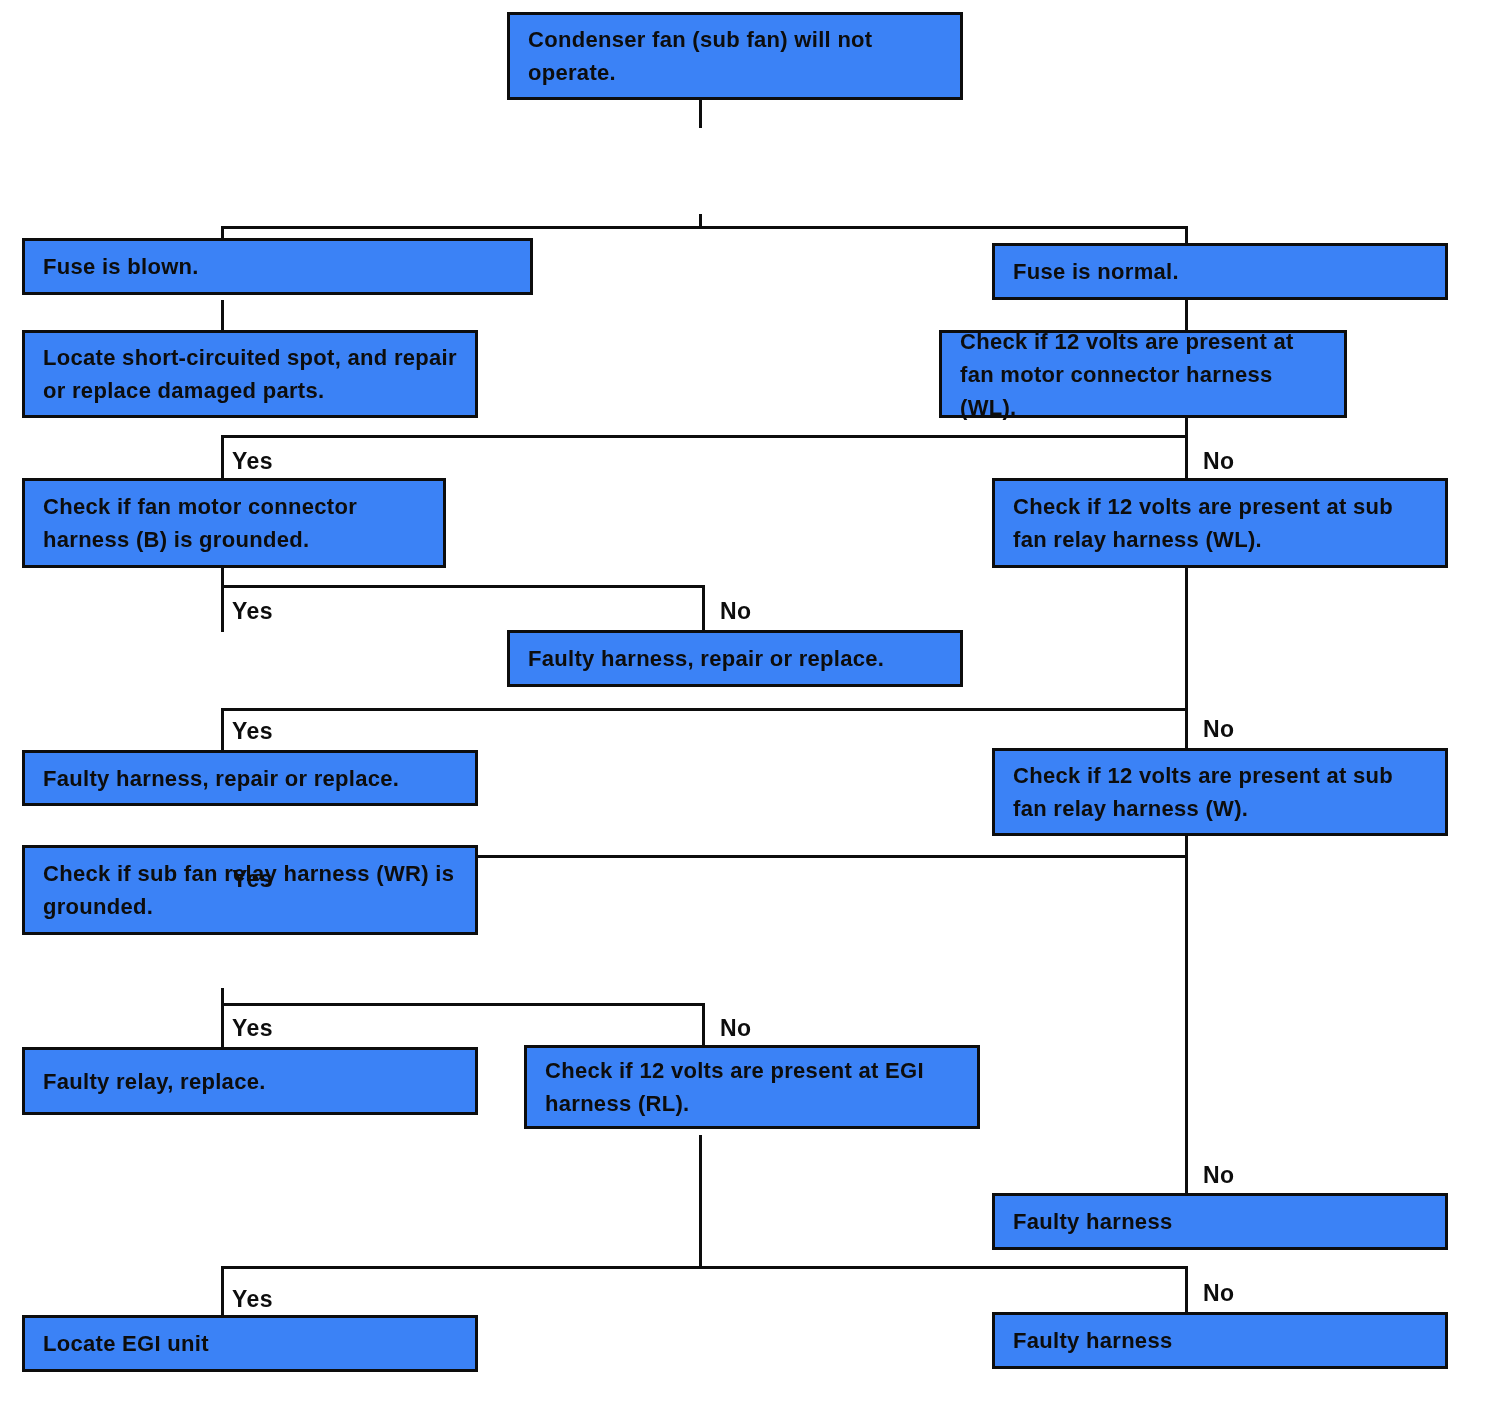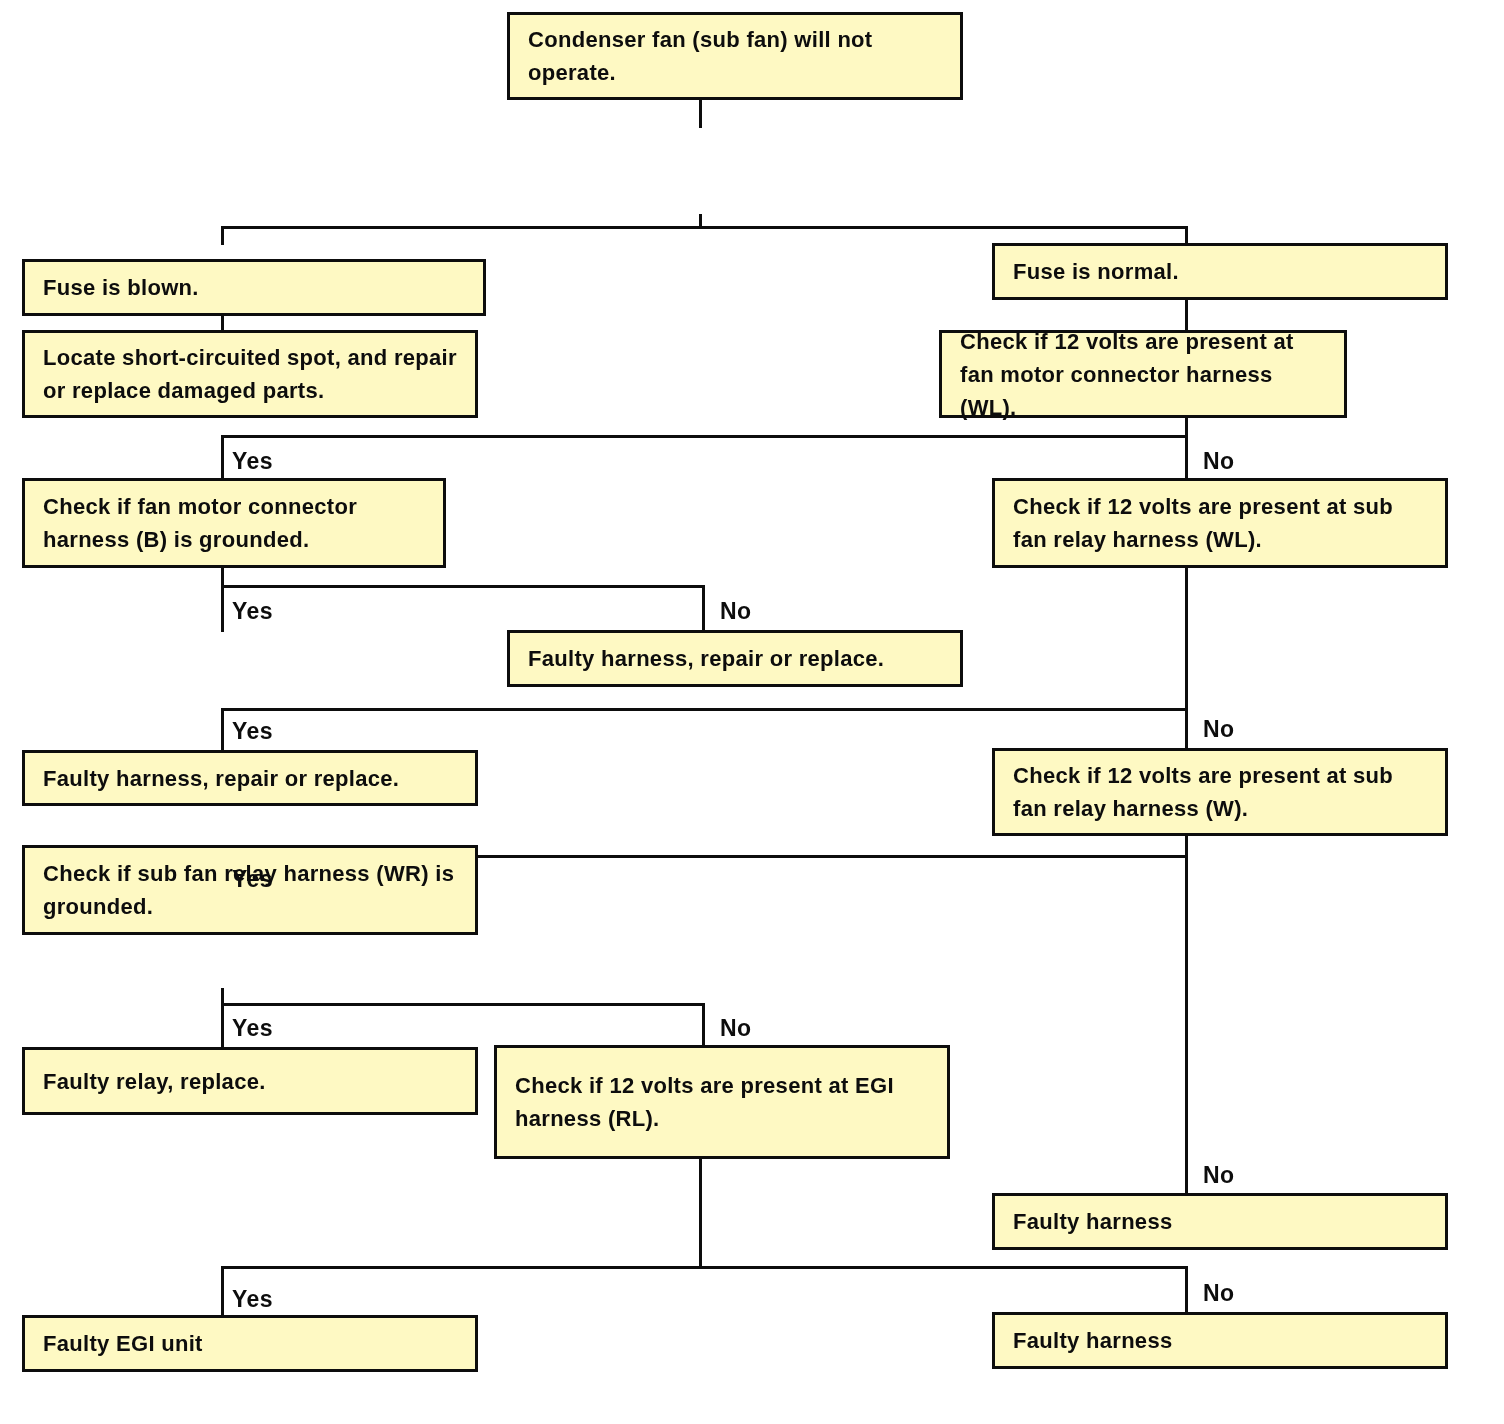"Condenser fan (sub fan) will" .node { background: #fef9c3 -> #3b82f6 }
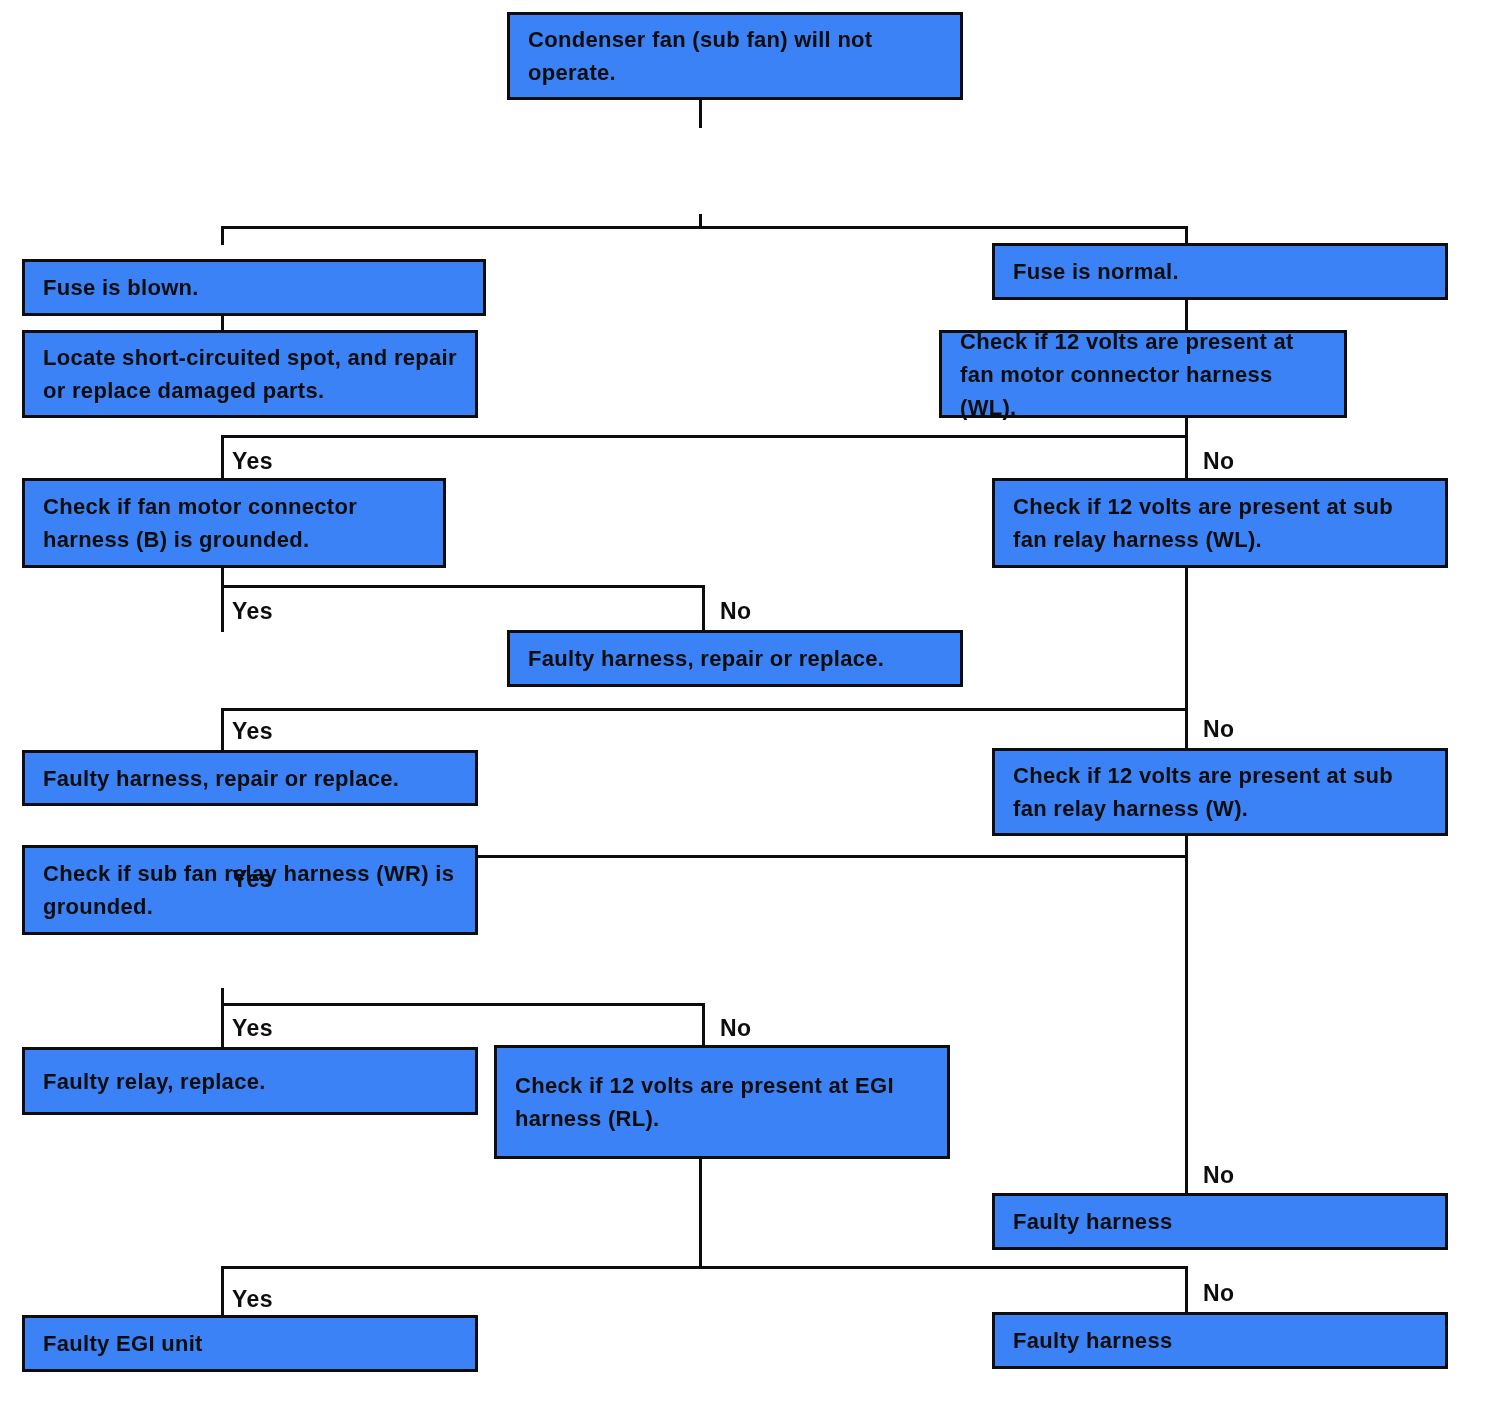"Fuse is blown." div.node { top: 259px -> 238px; width: 464px -> 511px }
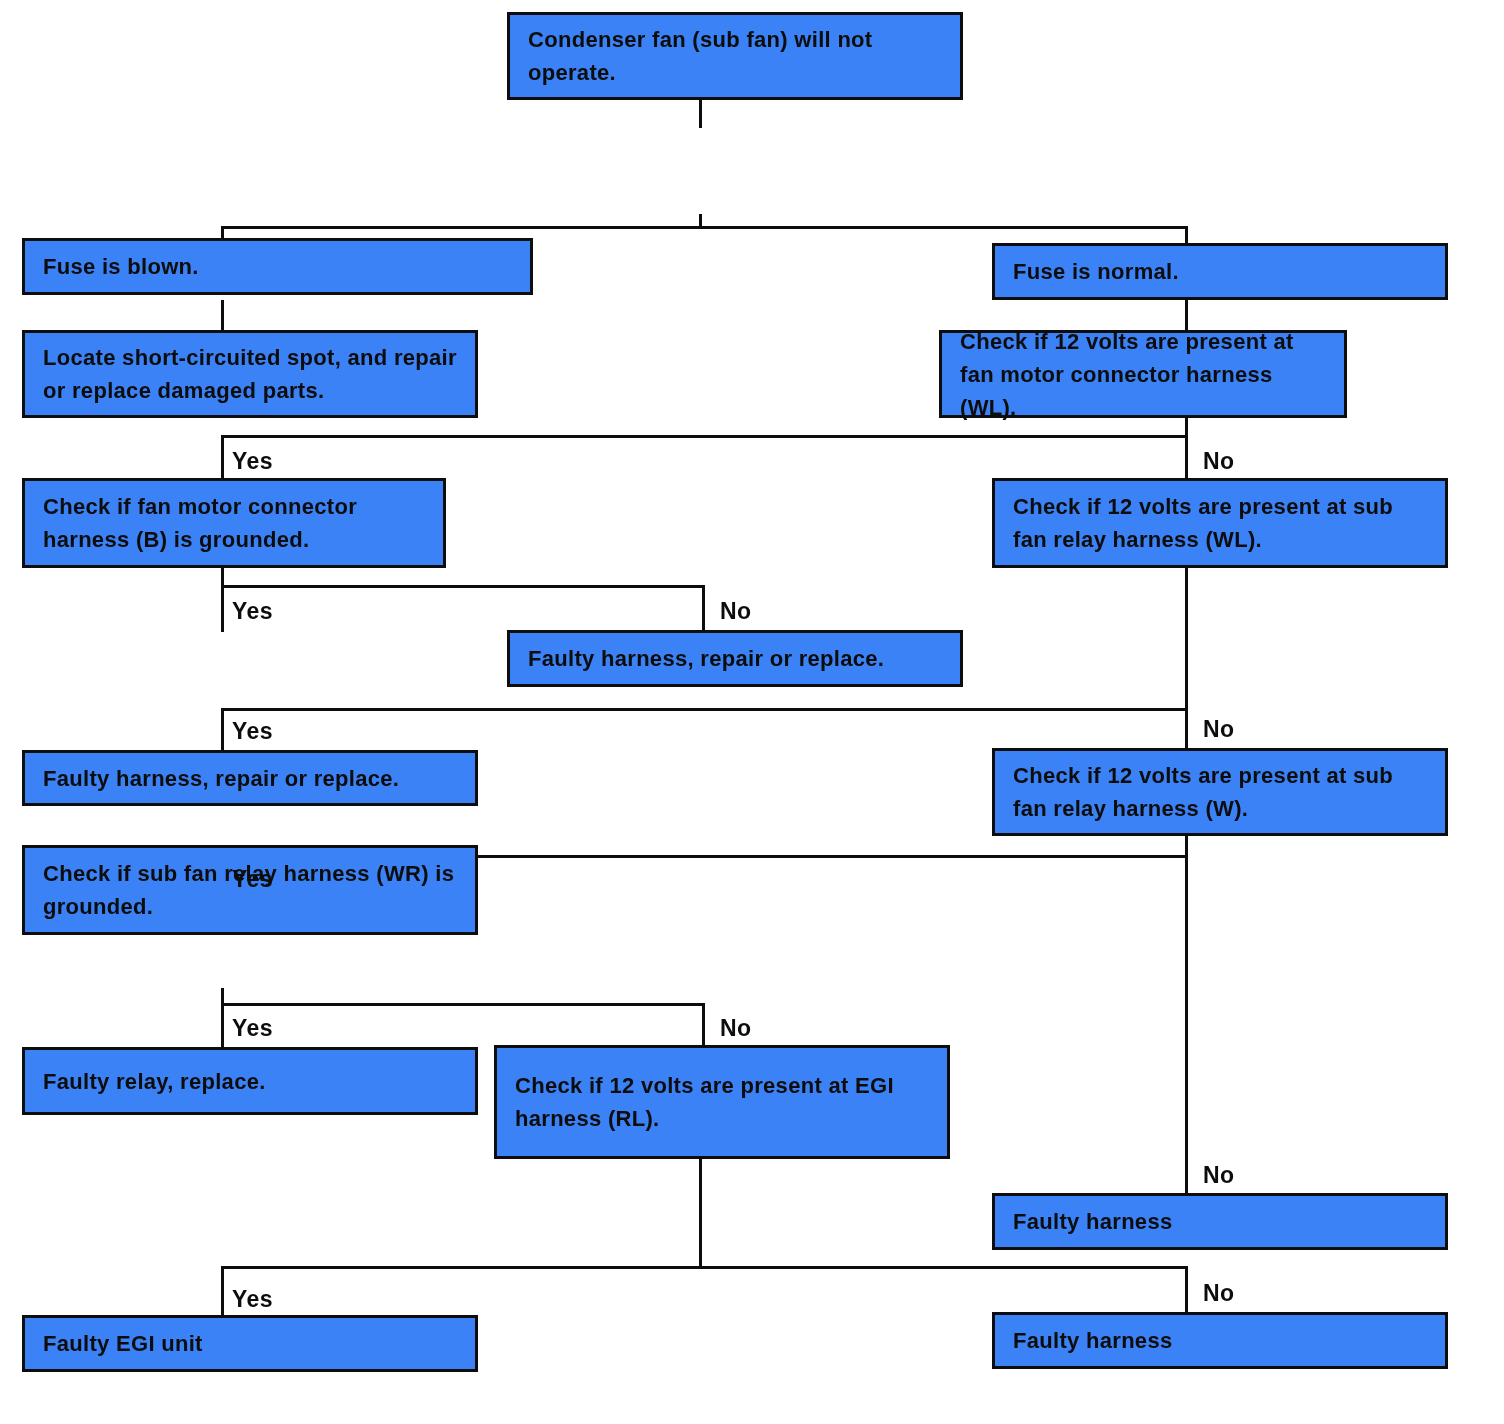"Check if 12 volts are present at EGI" div.node { height: 114px -> 84px; left: 494px -> 524px }
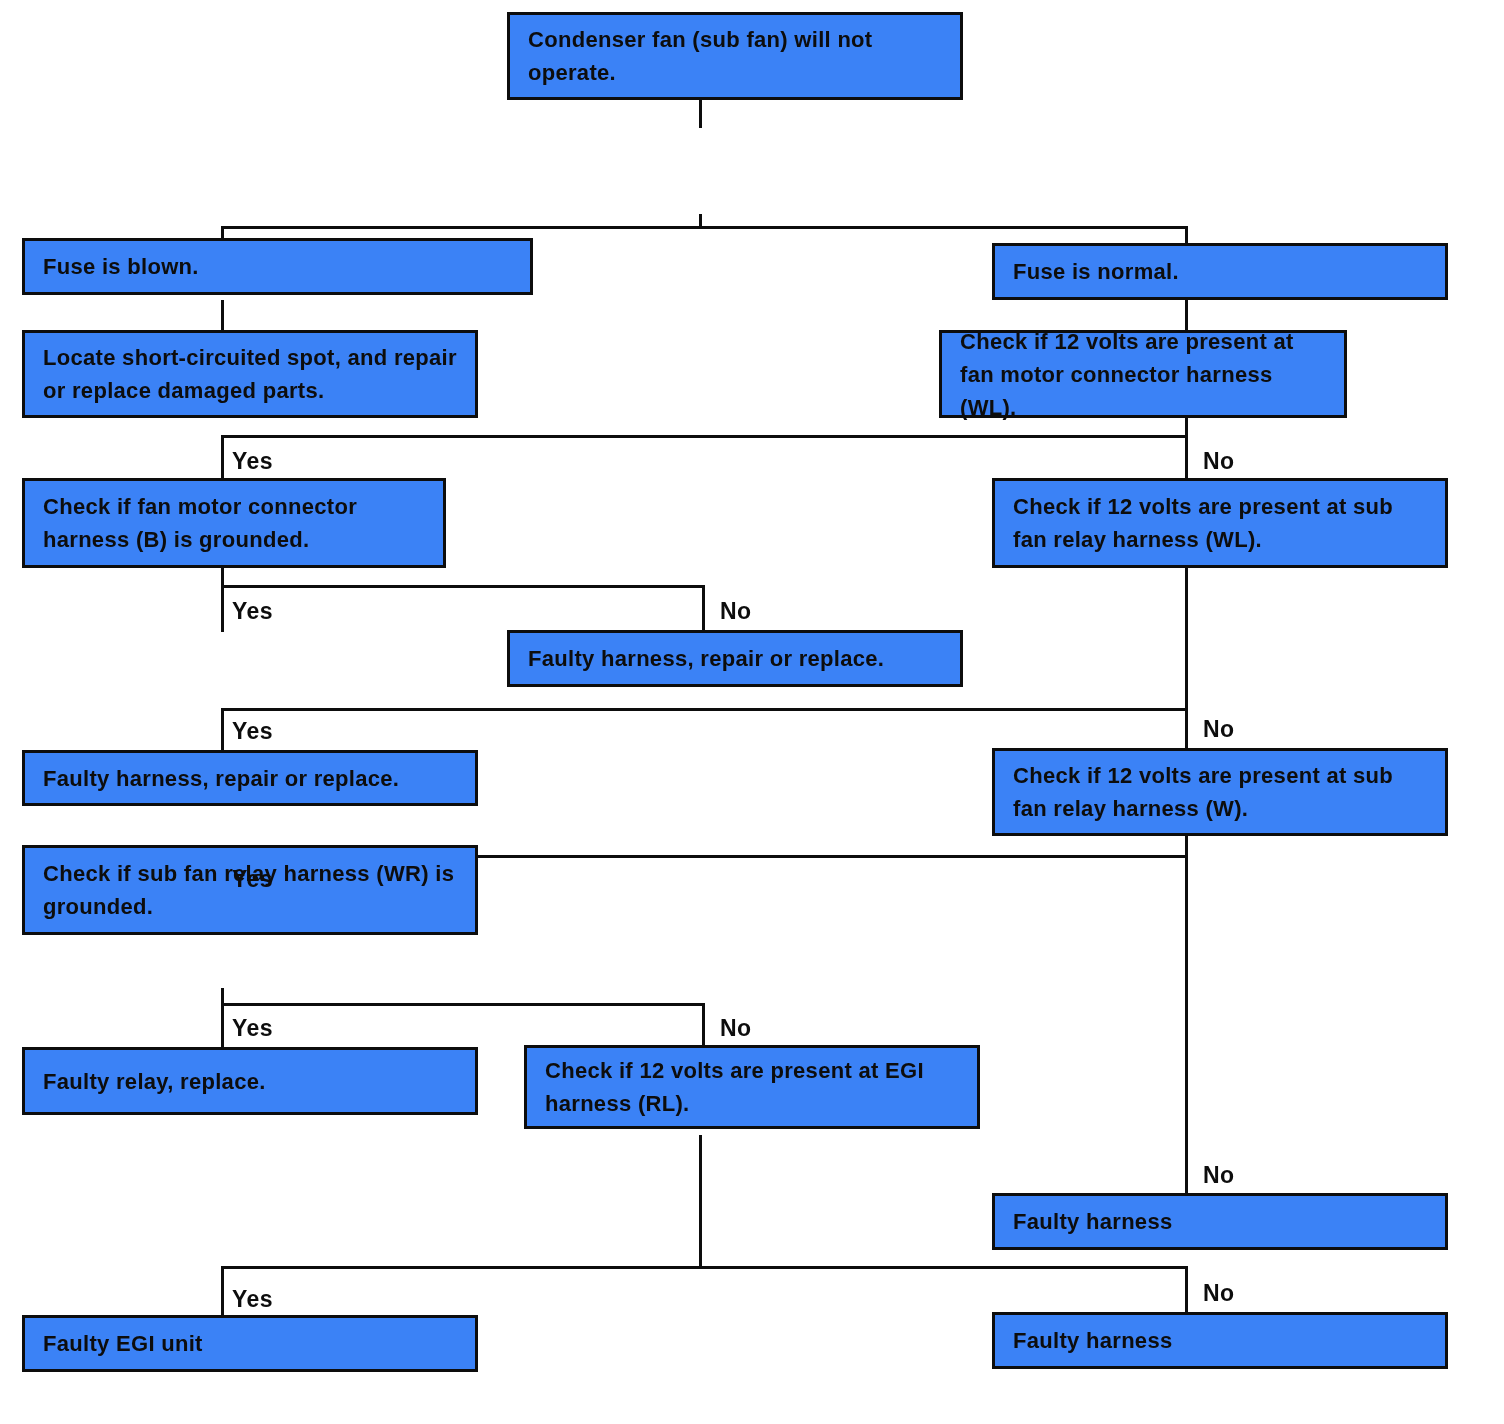"Faulty EGI unit" span { text: Faulty -> Locate }
